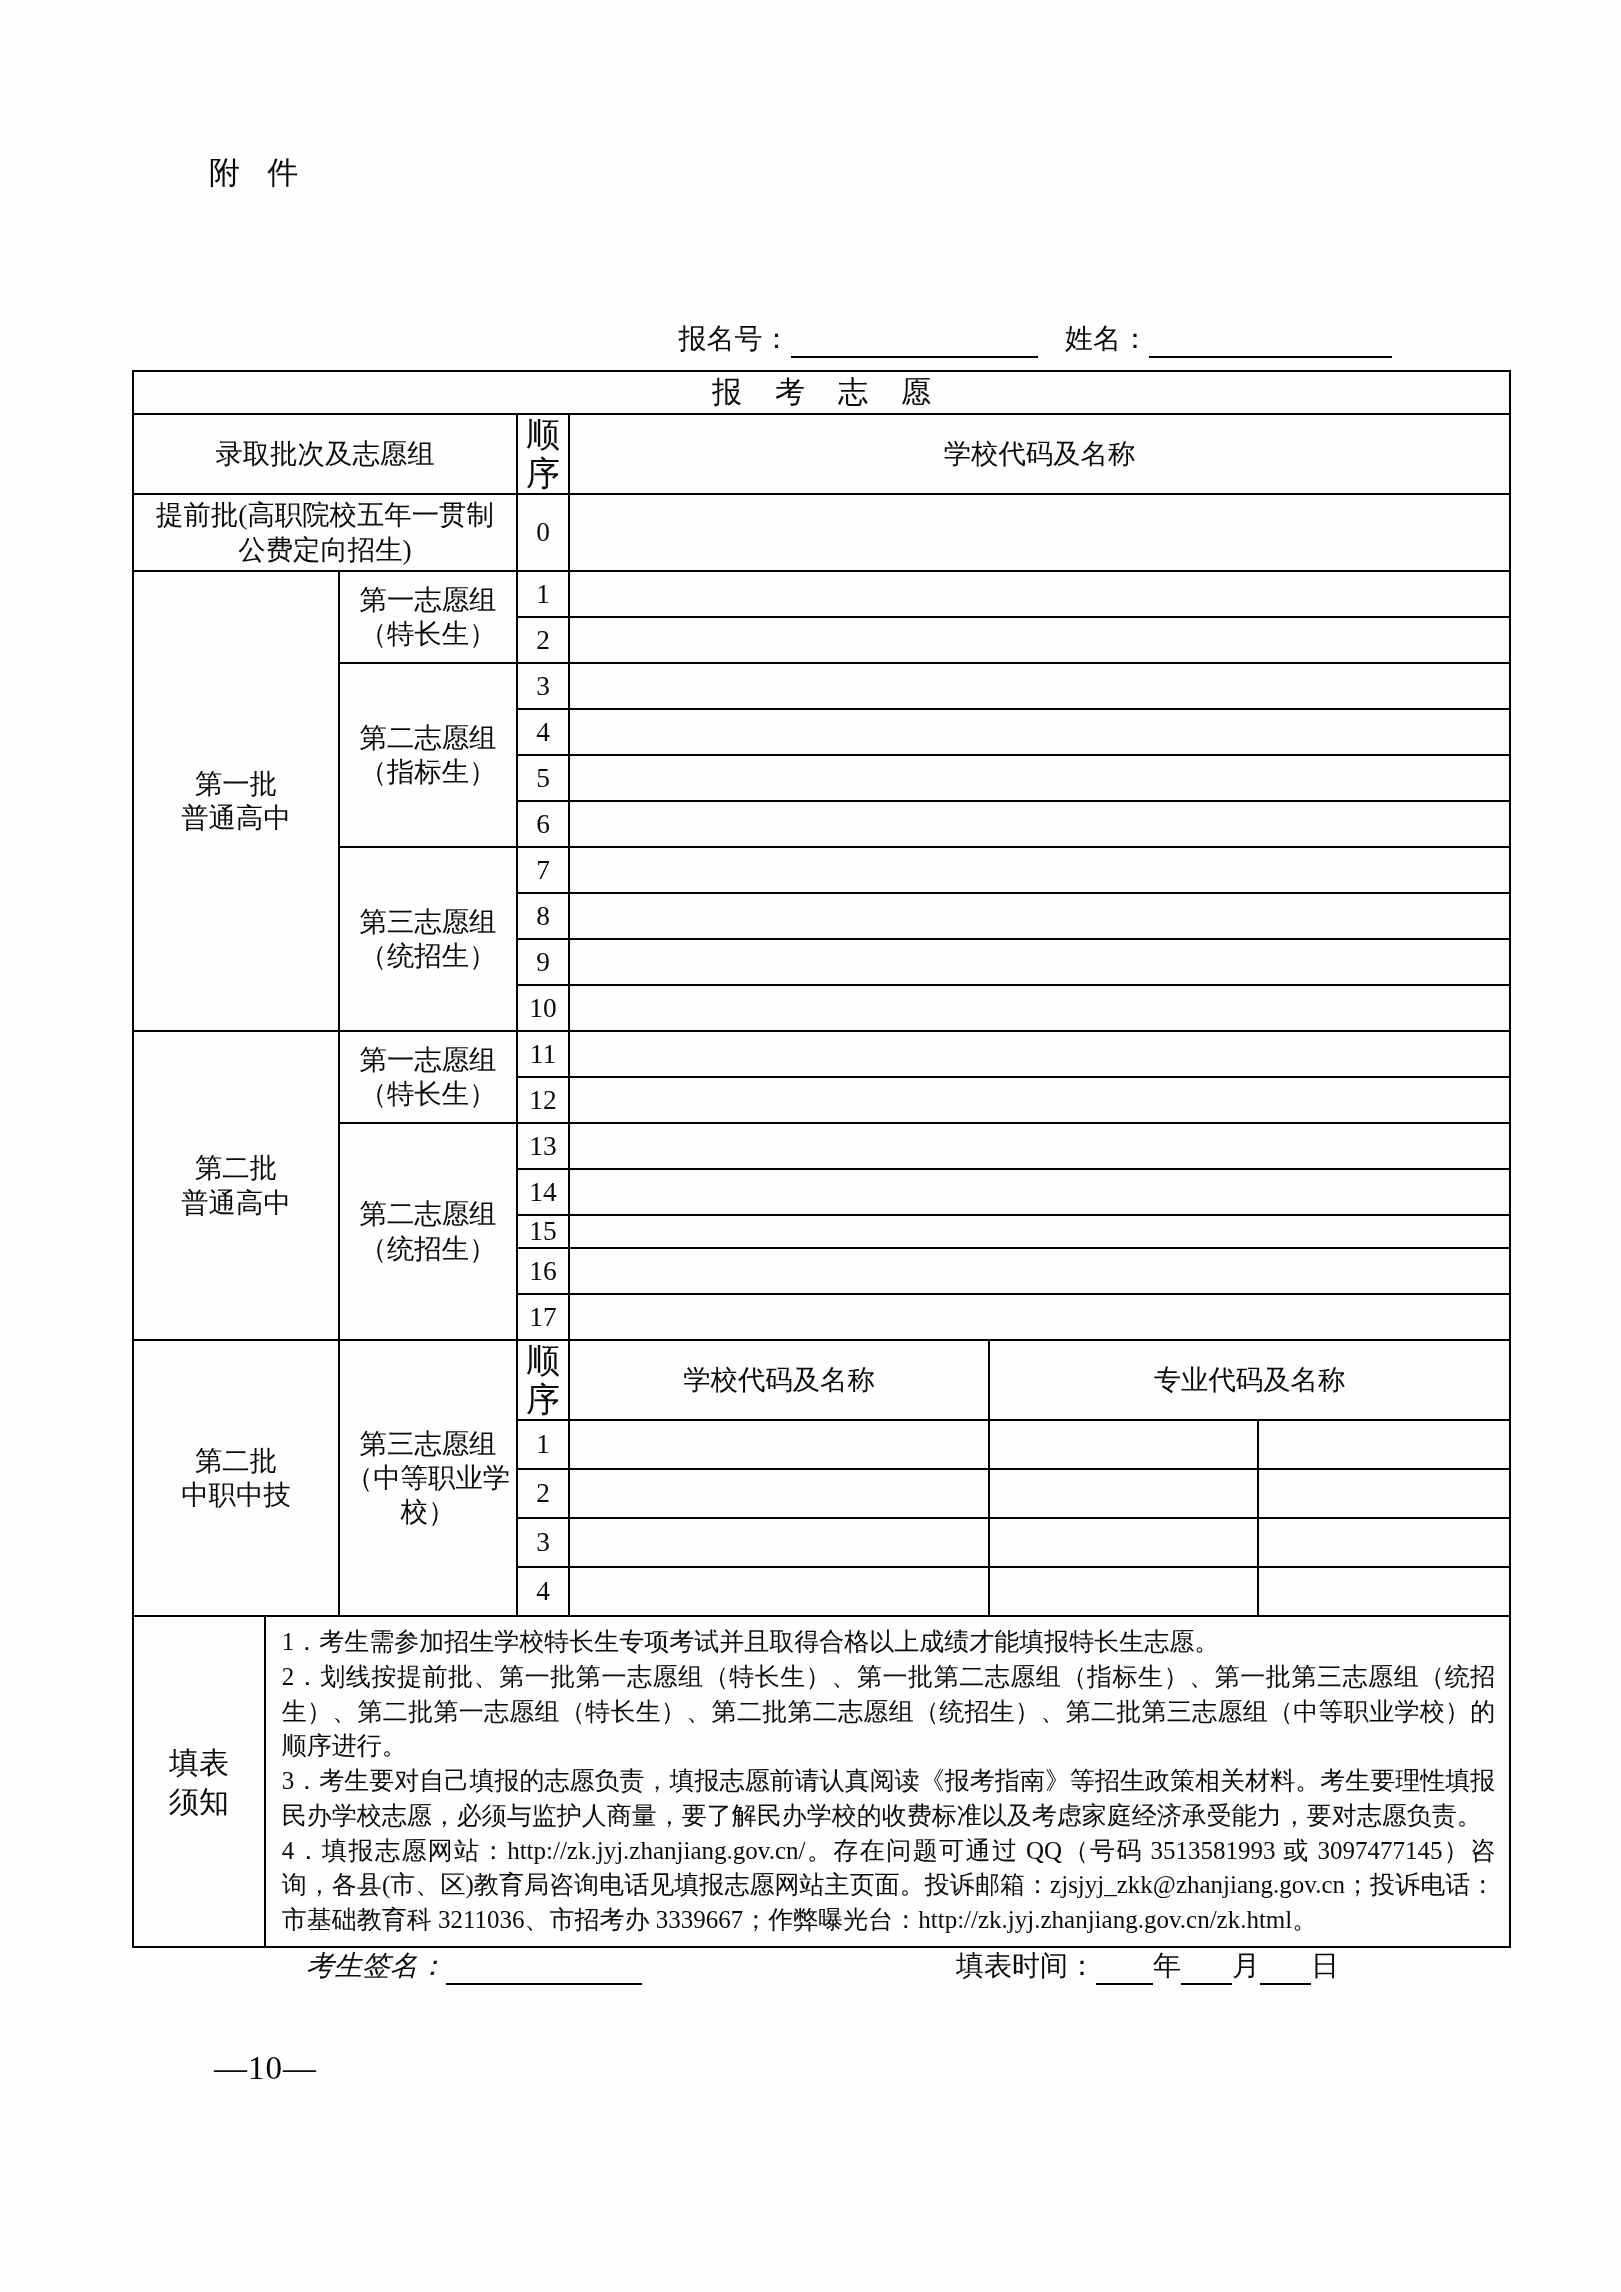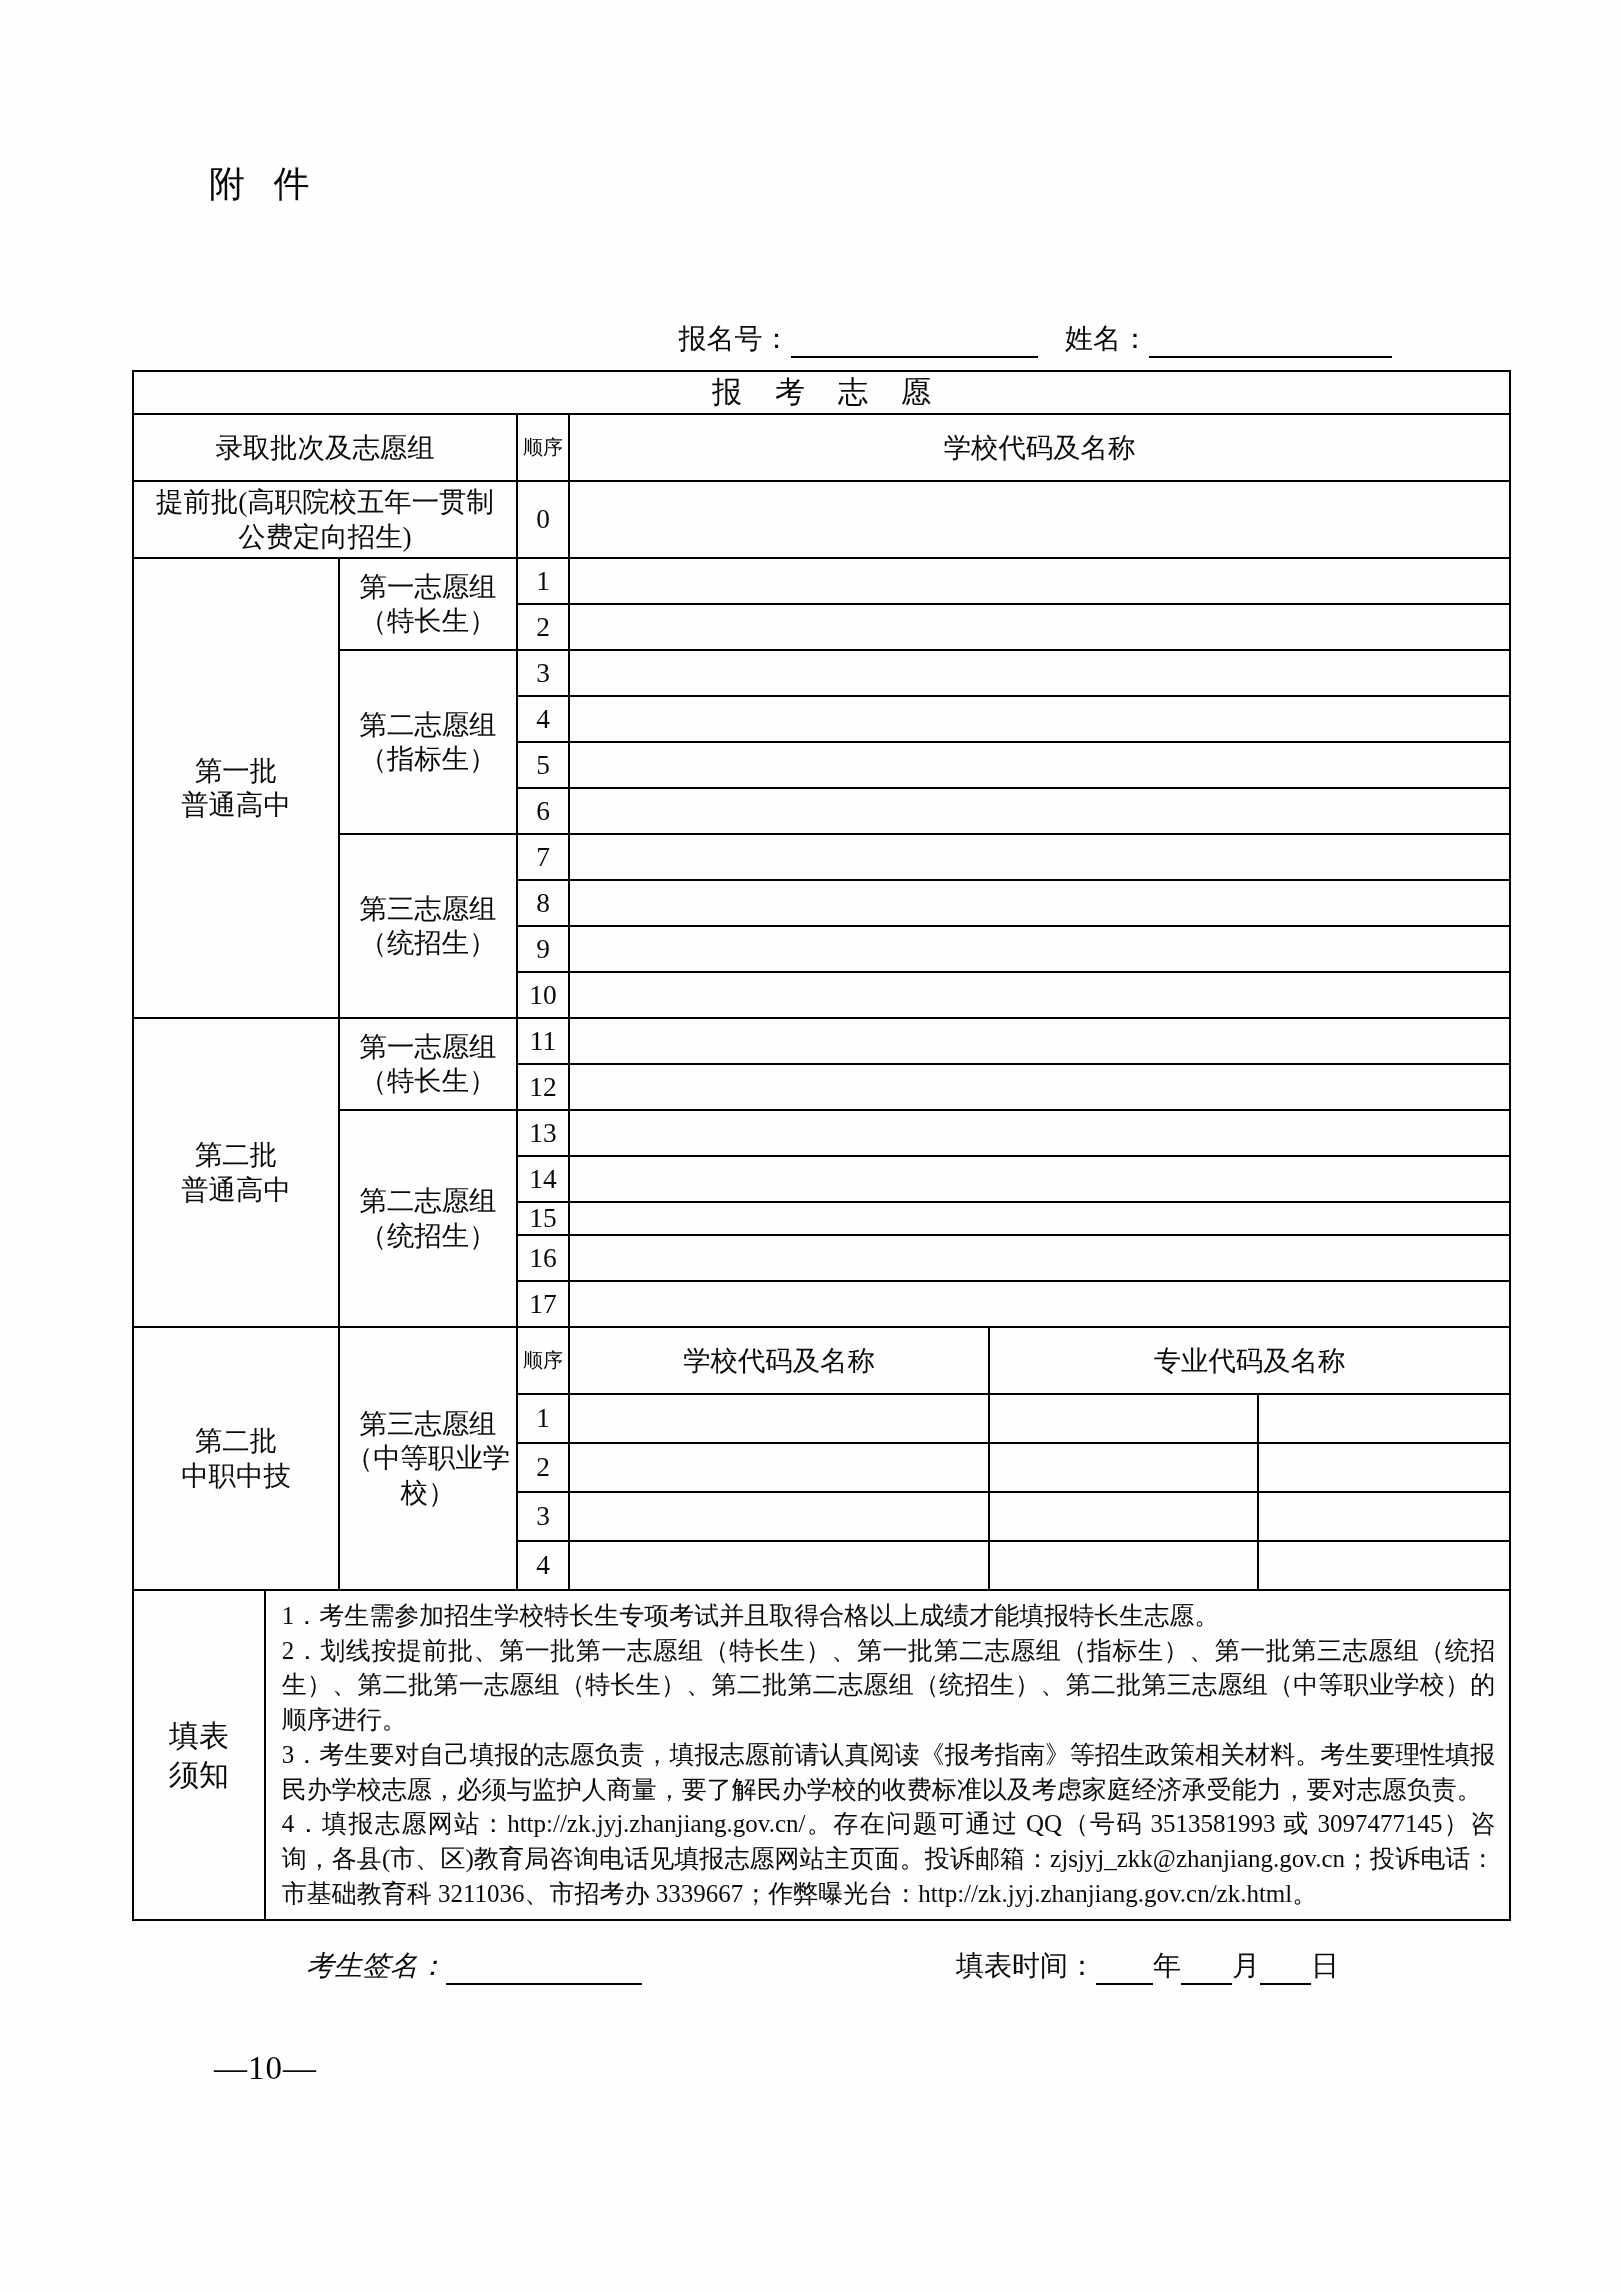"附 件" .attachment { font-size: 36px -> 31px; top: 160px -> 152px }
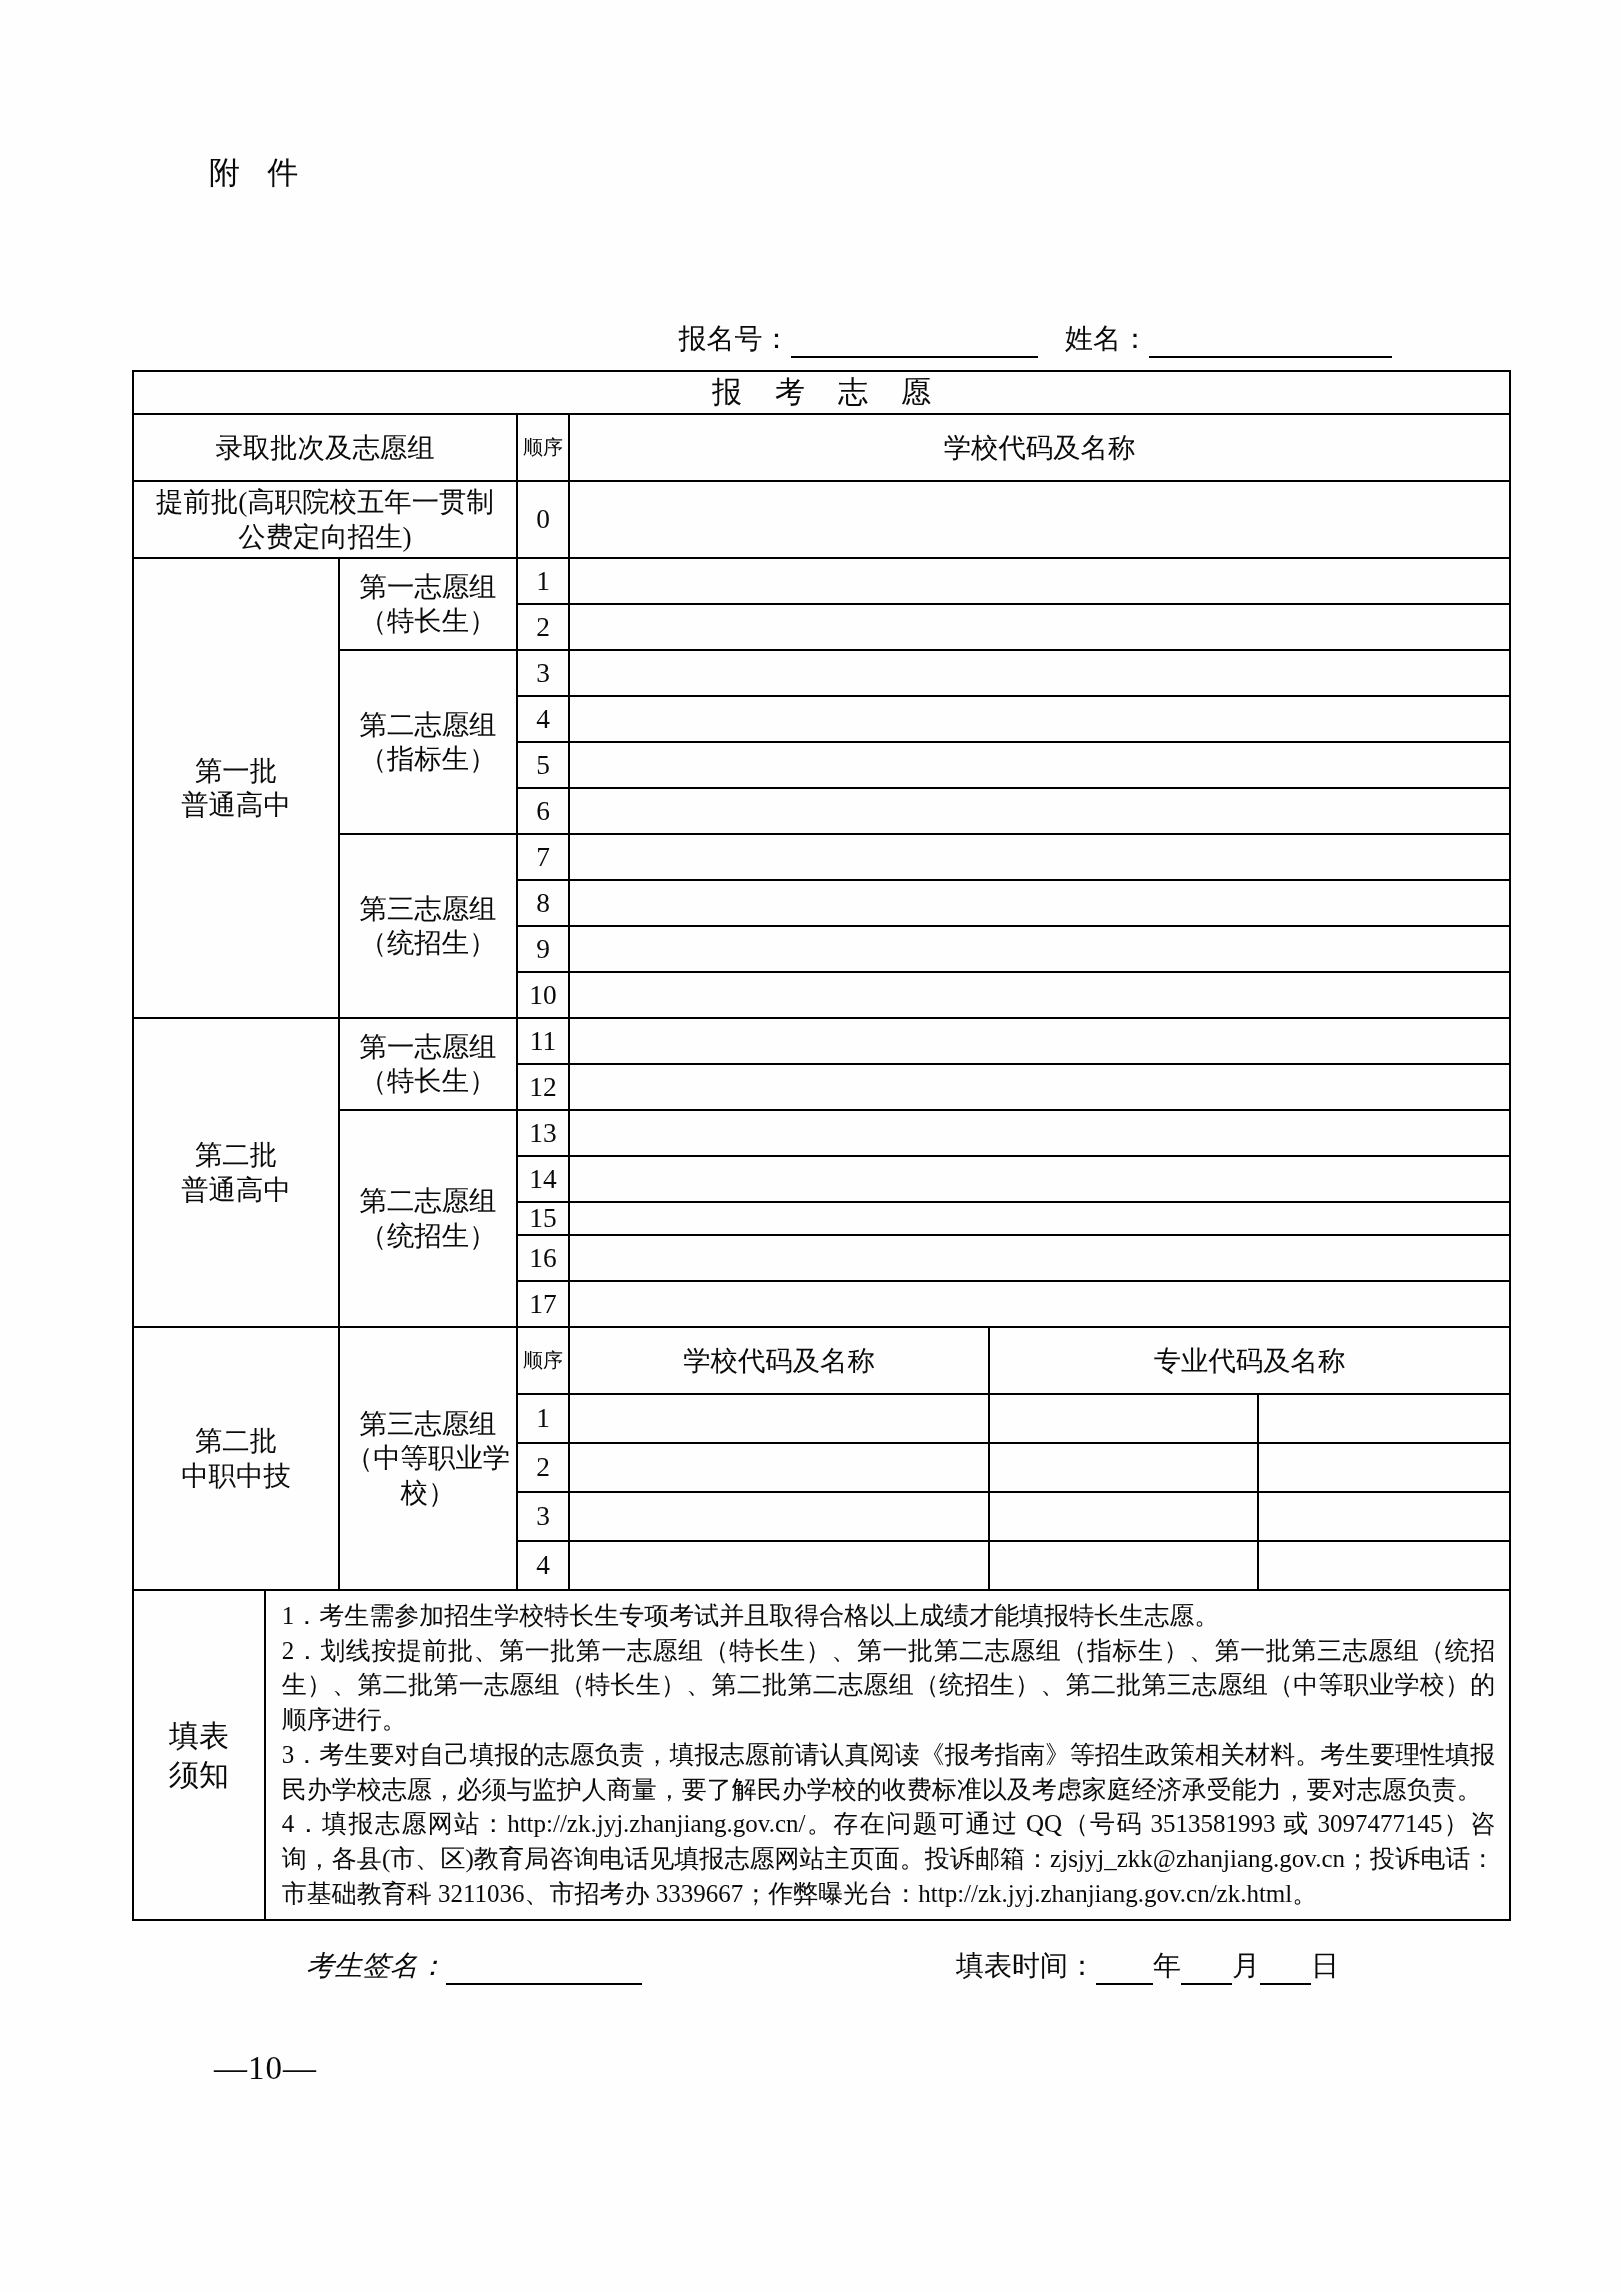"顺序" .order-head { font-size: 20px -> 34px }
